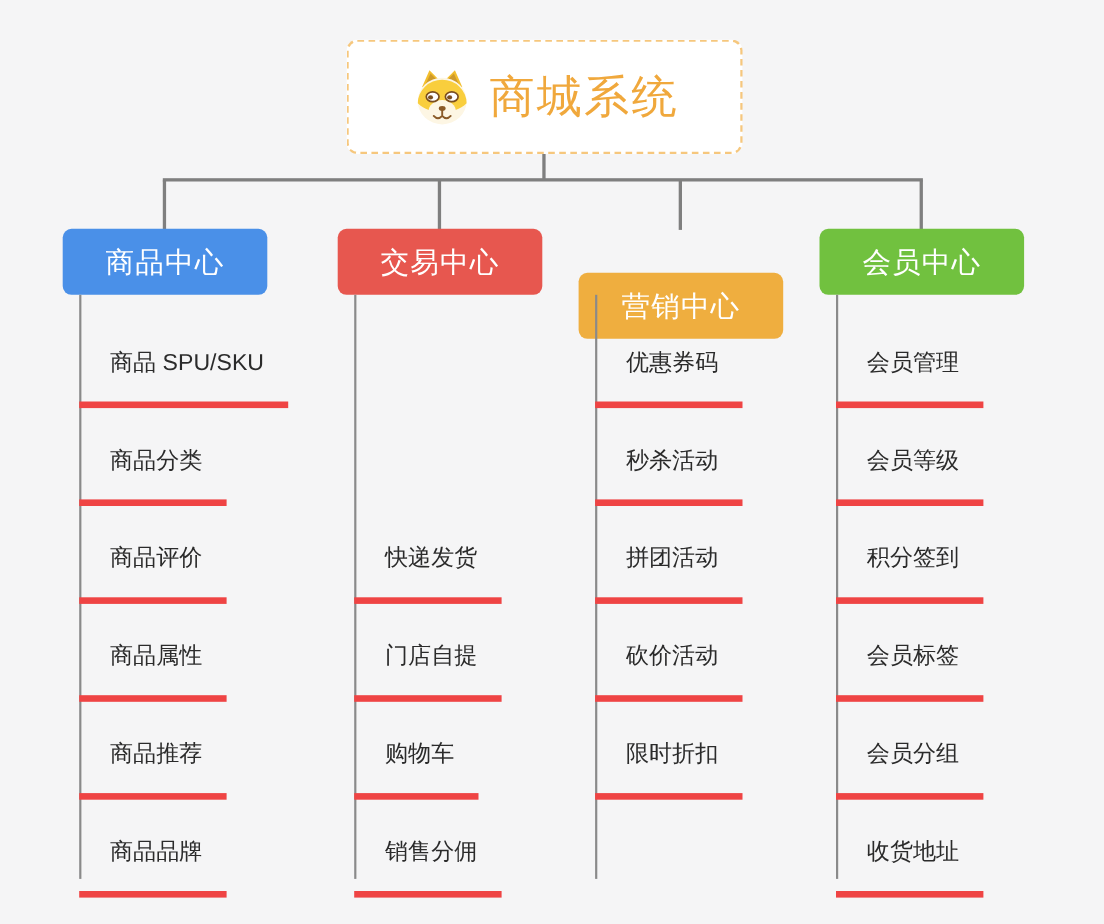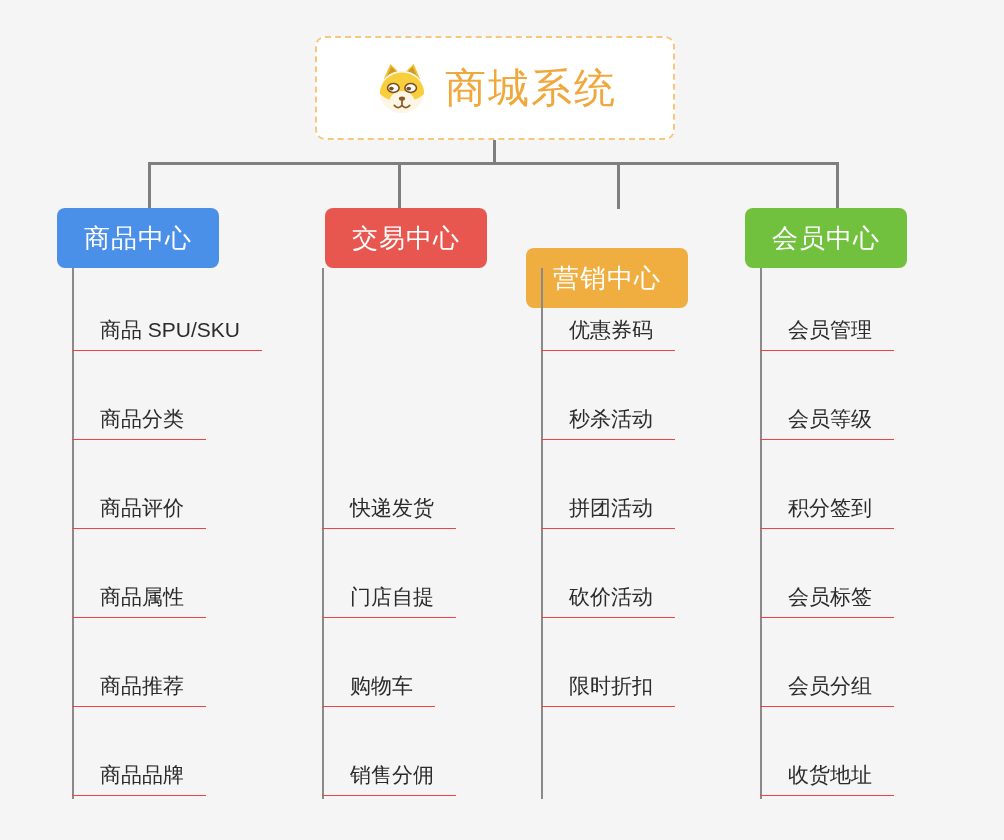"商品中心" .branch { width: 162px -> 186px }
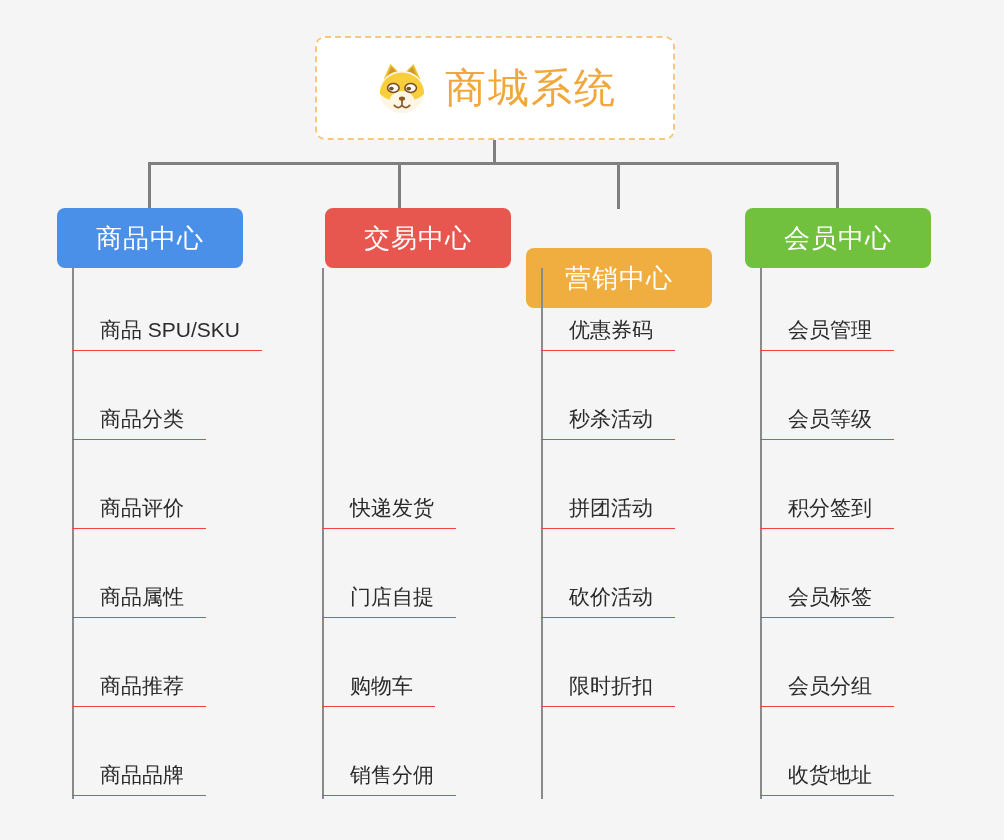"交易中心" .b2 { left: 325px -> 307px }
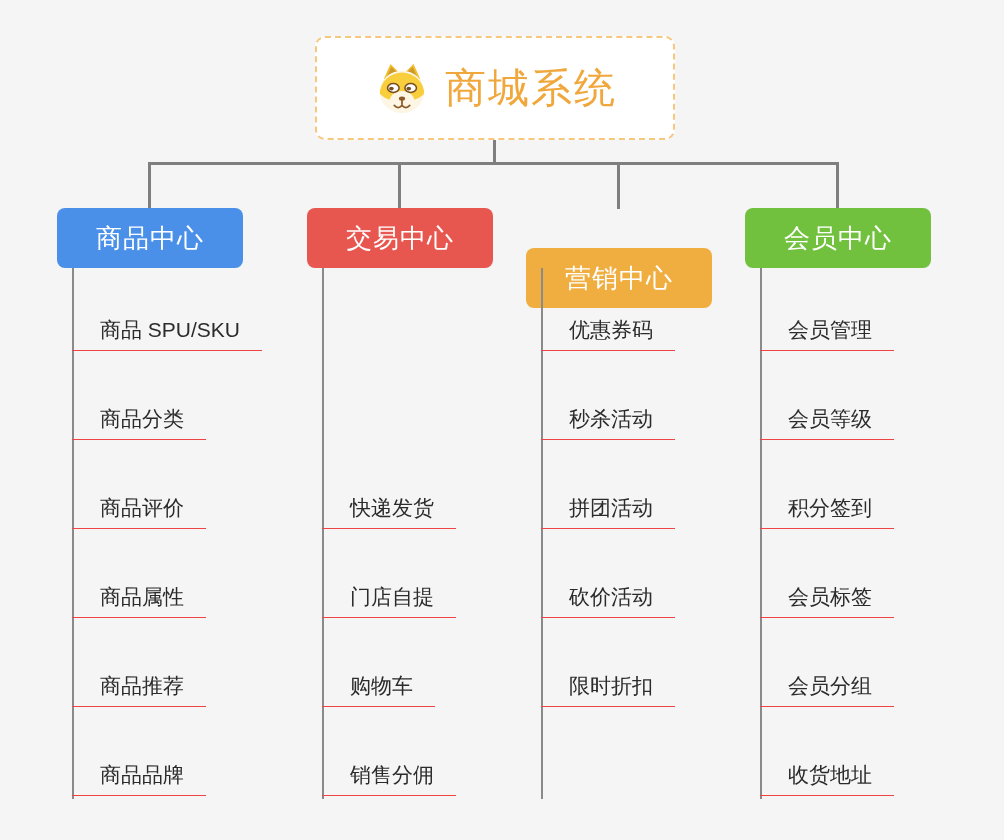"商品 SPU/SKU" .item { border-bottom: 1px solid #ef4444 -> 6px solid #ef4444; padding: 0 22px 7px 28px -> 0 22px 22px 28px }
